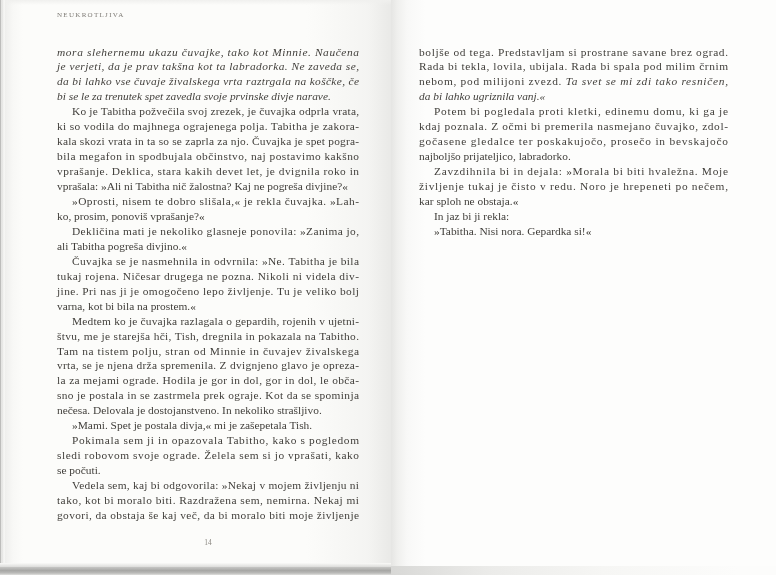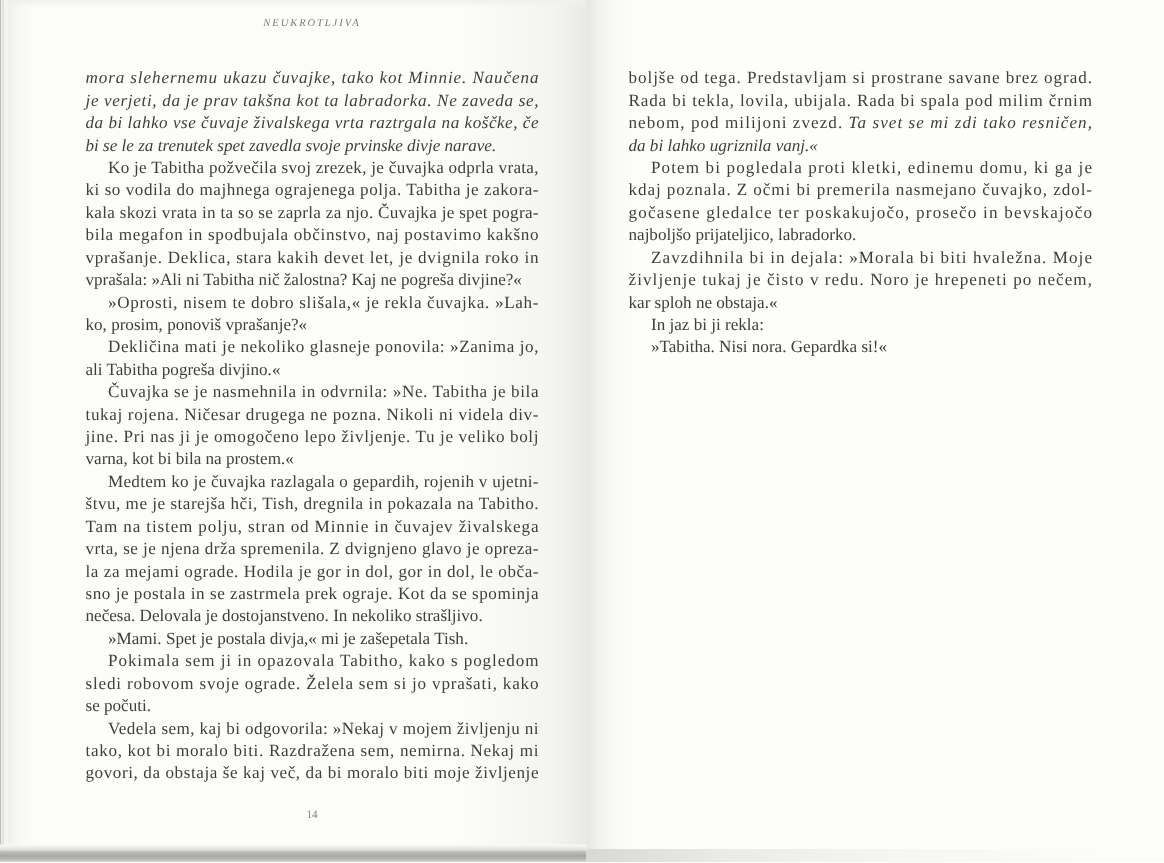"NEUKROTLJIVA" .running-header { font-style: italic -> none; text-align: center -> none }
